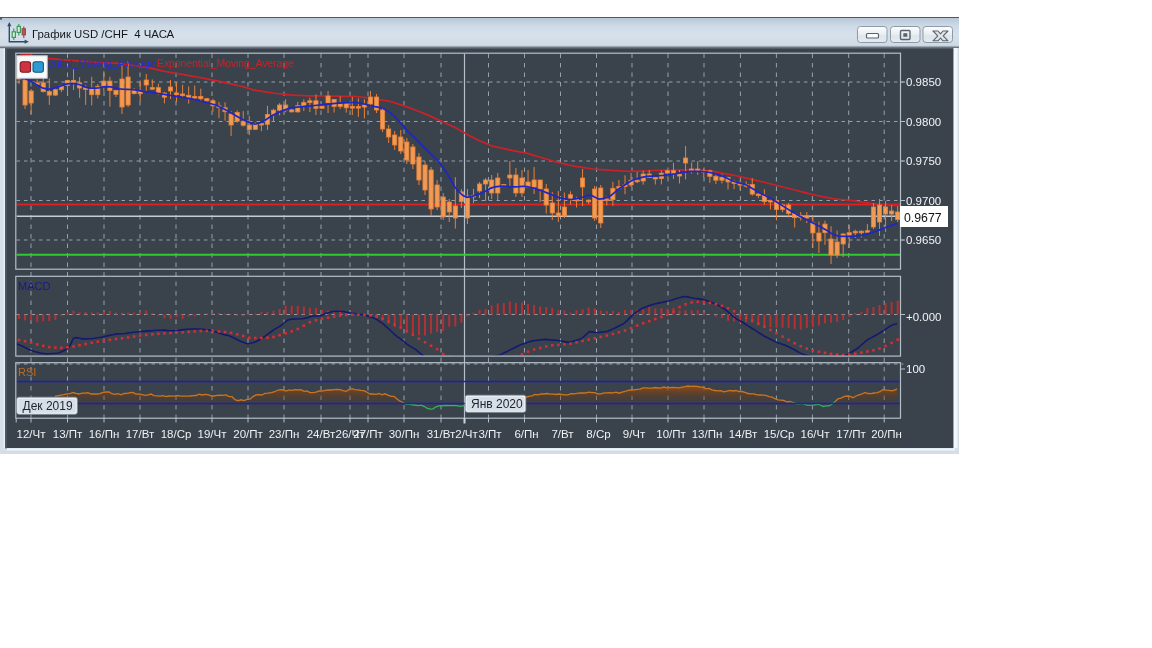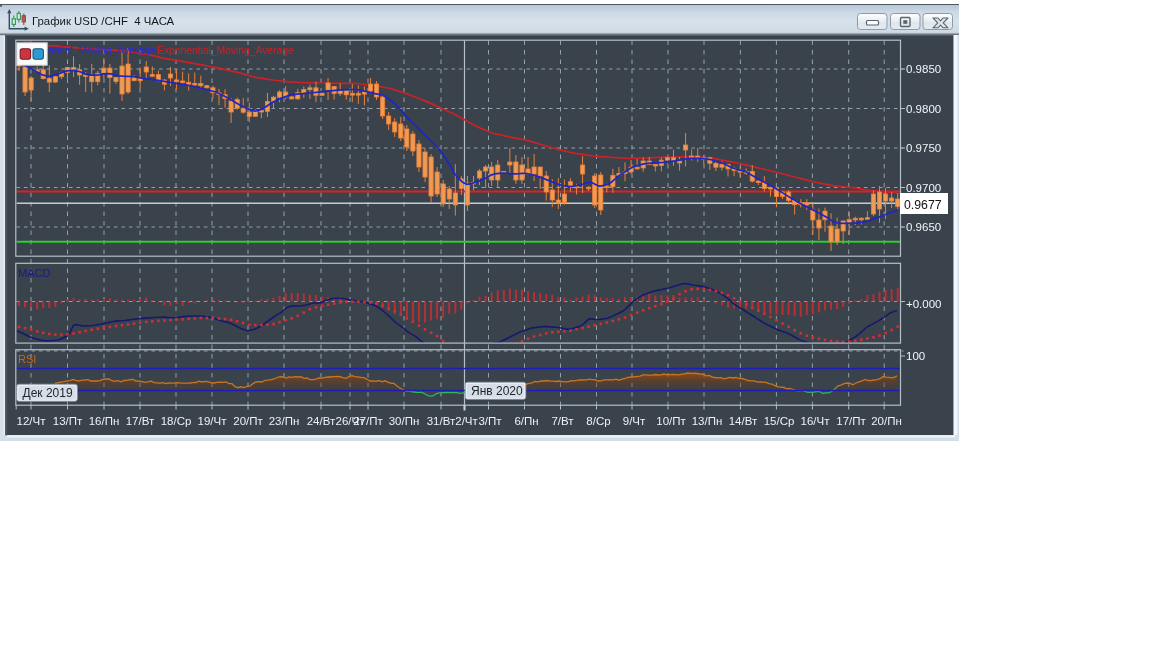"График USD /CHF 4 ЧАСА" #win { top: 4px -> 17px }
